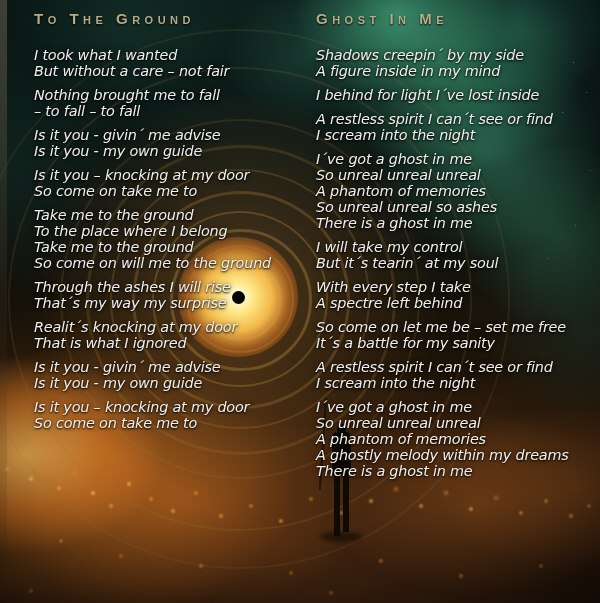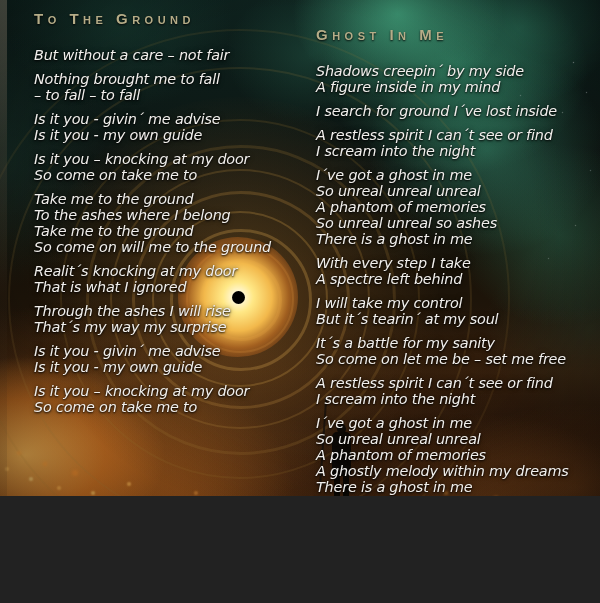"To The Ground" .page { height: 496px -> 603px }
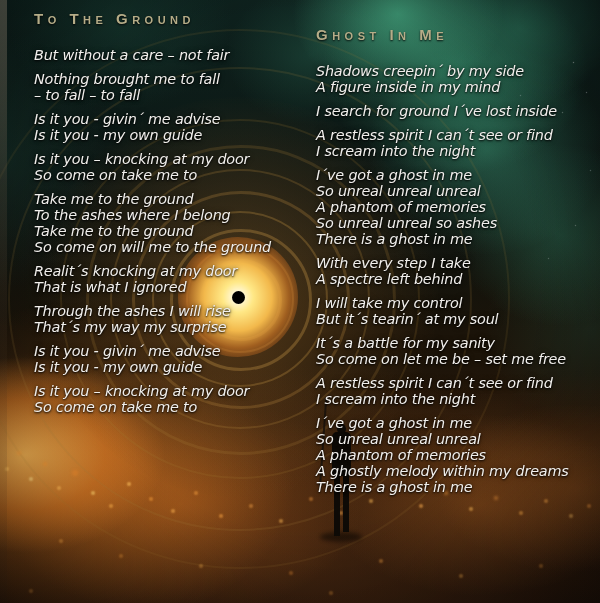"Ghost In Me" .col-right { margin-top: 16px -> none }
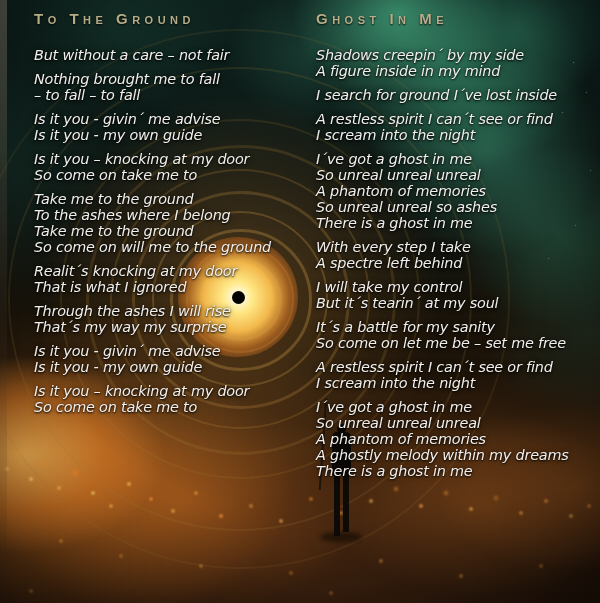"I took what I wanted" div.line { html: none -> <div>I took what I wanted</div> }
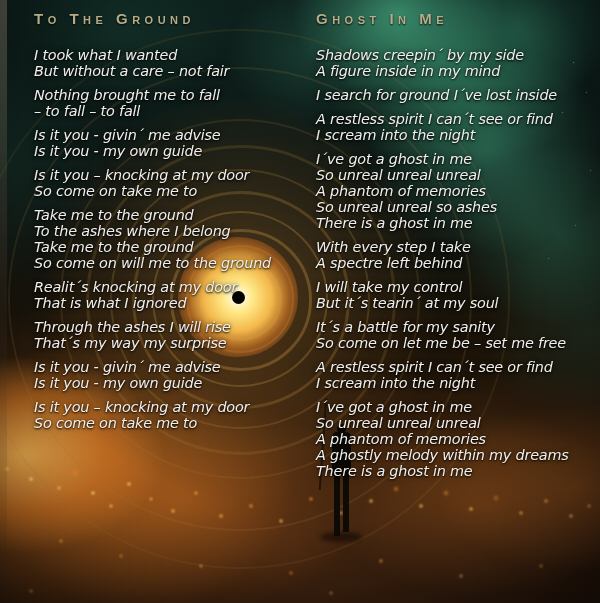"I search for ground I´ve" div.line { text: search for ground -> behind for light }
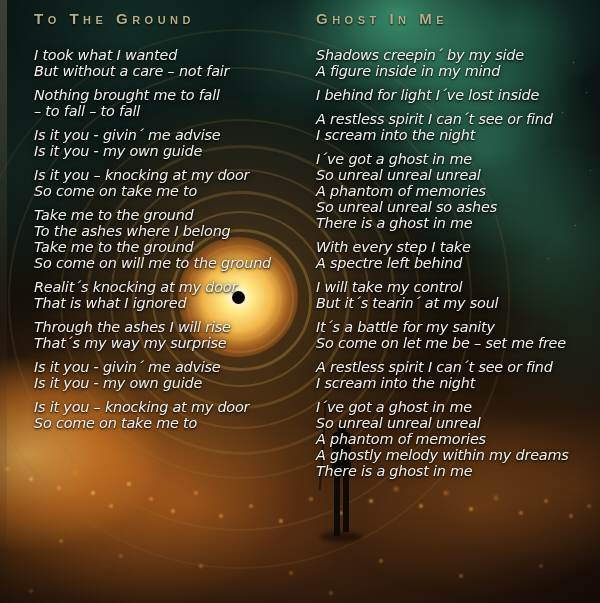"To the ashes where I" div.line { text: ashes -> place }
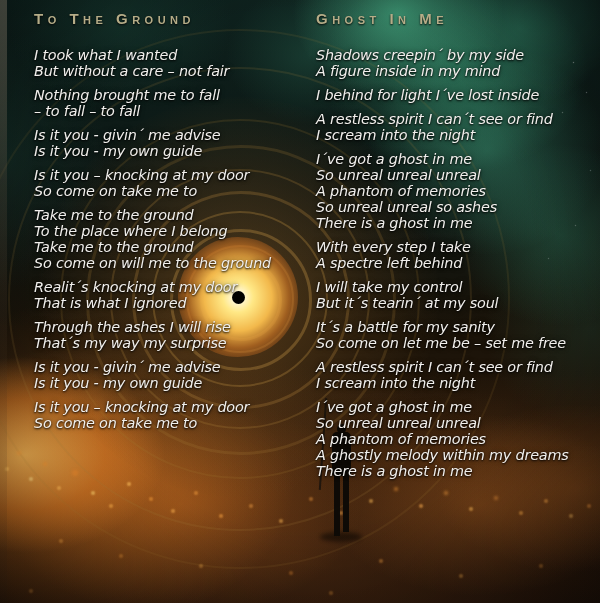"With every step I take" div.stanza { order: before "I will take my control" -> after "I will take my control" }
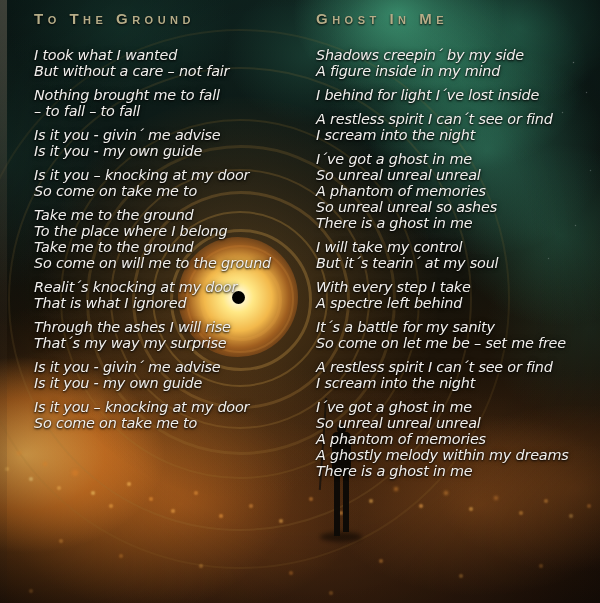"Realit´s knocking at my door" div.stanza { order: before "Through the ashes I will" -> after "Through the ashes I will" }
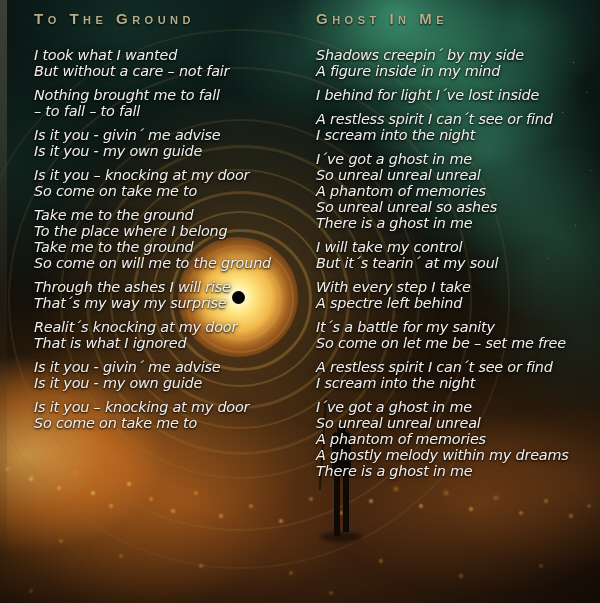"It´s a battle for my" div.line { order: before "So come on let me" -> after "So come on let me" }
